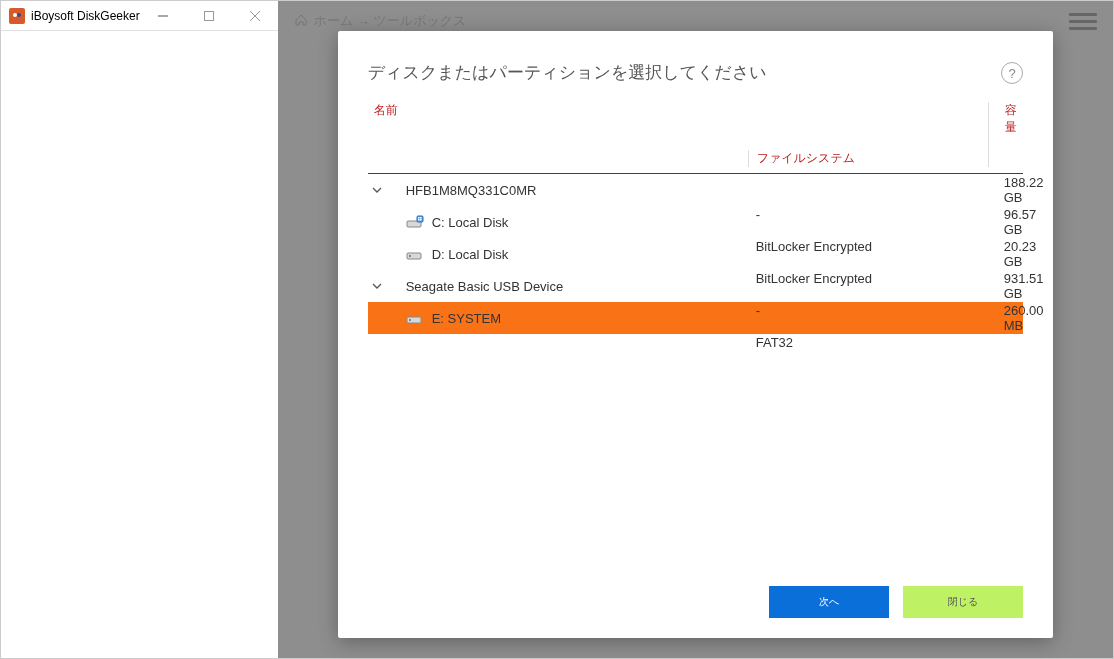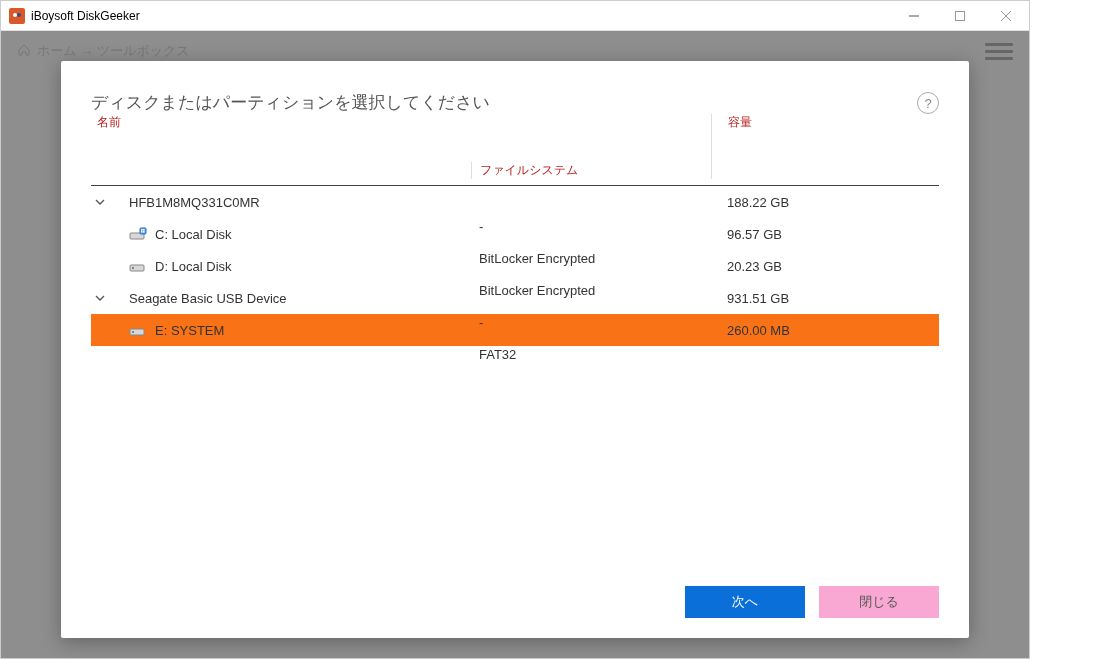"iBoysoft DiskGeeker" .window { flex-direction: column -> row; width: 1030px -> 1114px }
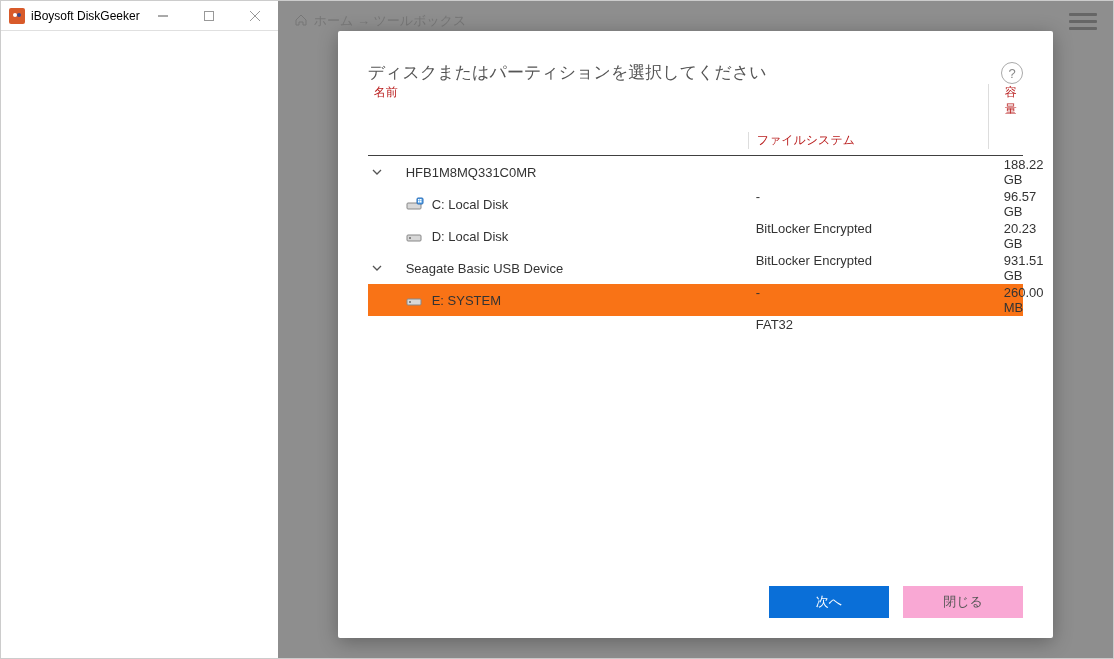"ディスクまたはパーティションを選択してください" .modal-header { margin-bottom: none -> 18px }
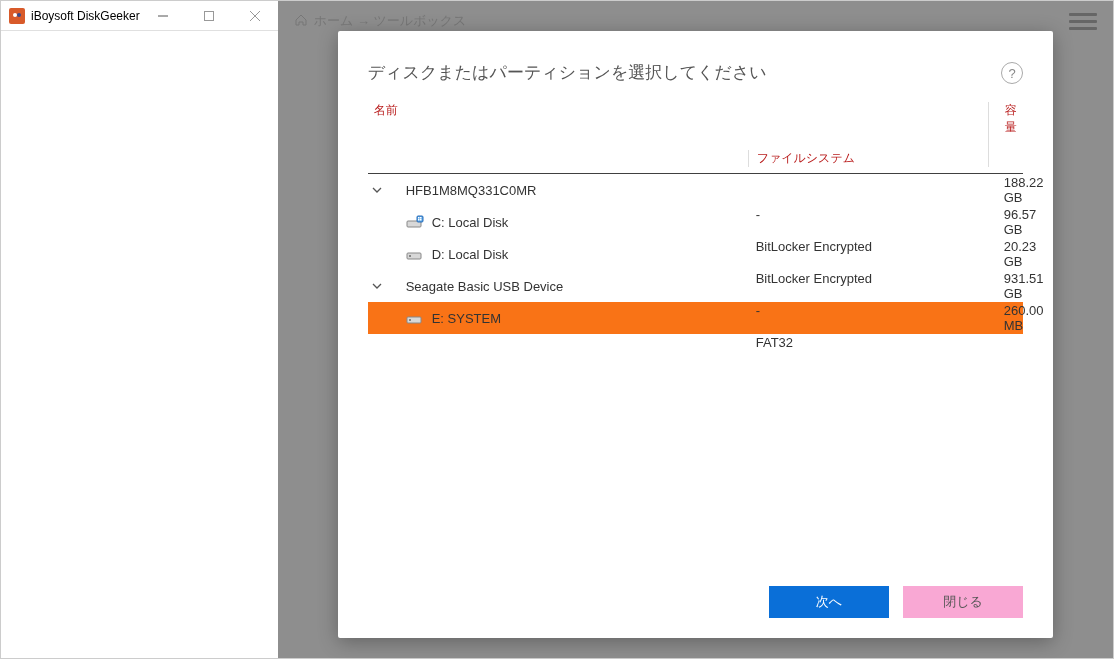"次へ" .btn { font-size: 13px -> 10px }
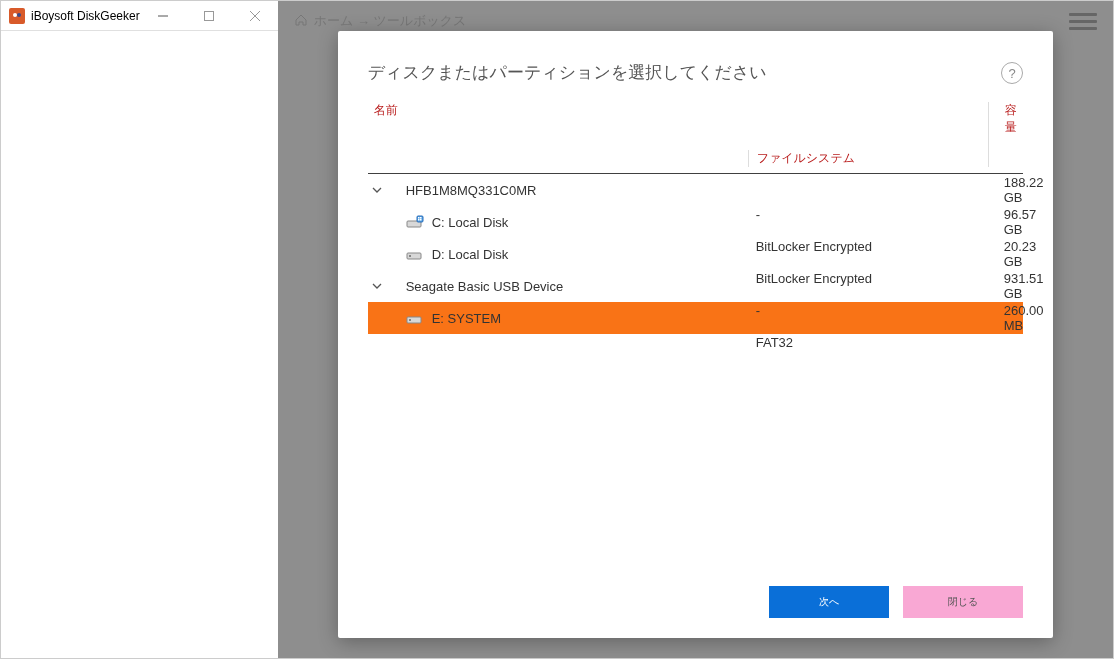"閉じる" .btn-secondary { background: #f9a8d4 -> #bef264 }
